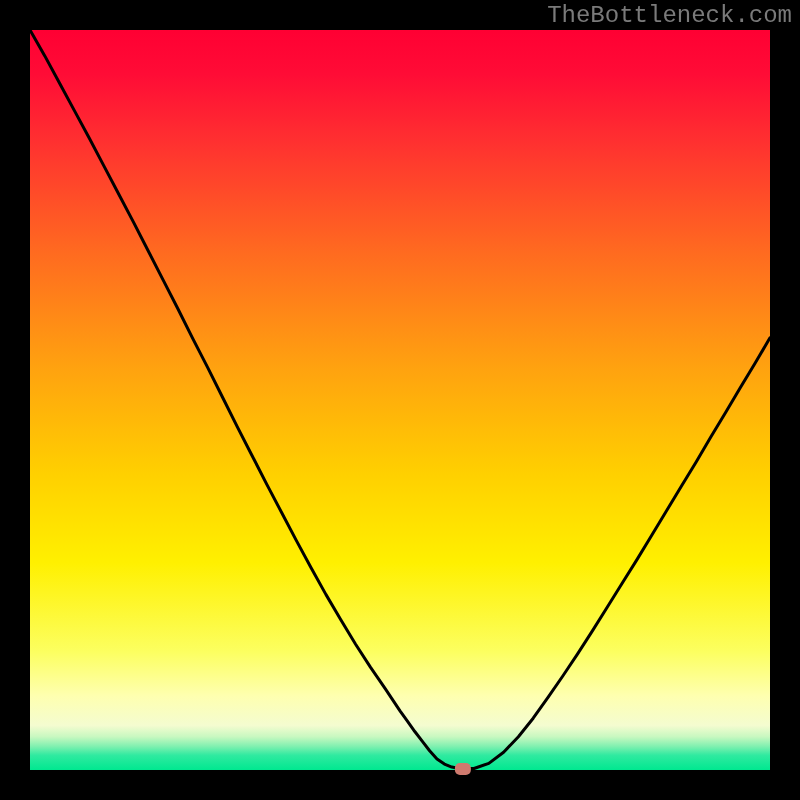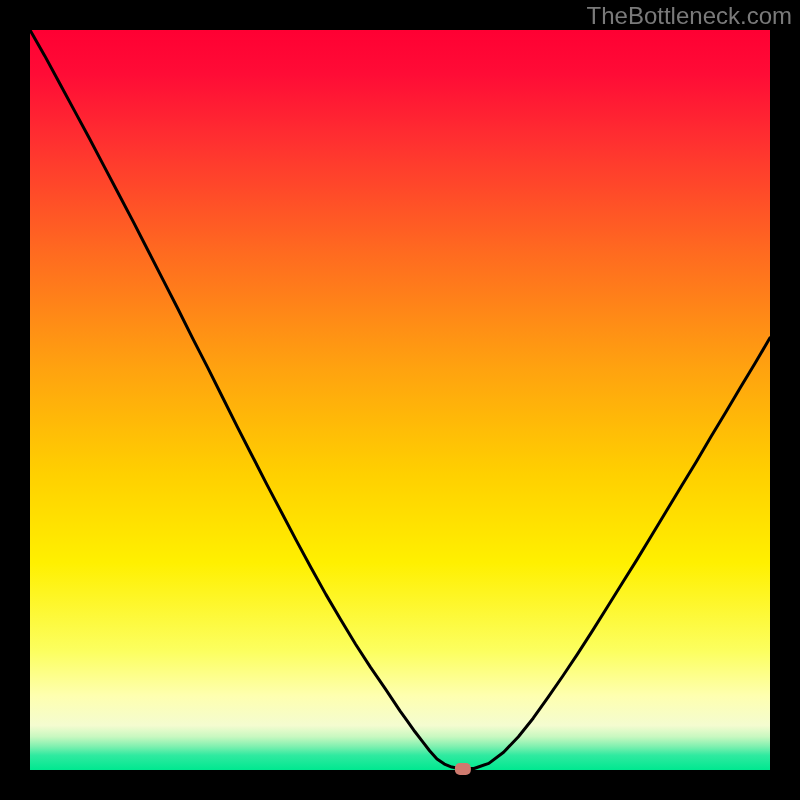"TheBottleneck.com" .watermark { font-family: Liberation Sans, sans-serif -> Liberation Mono, monospace }
